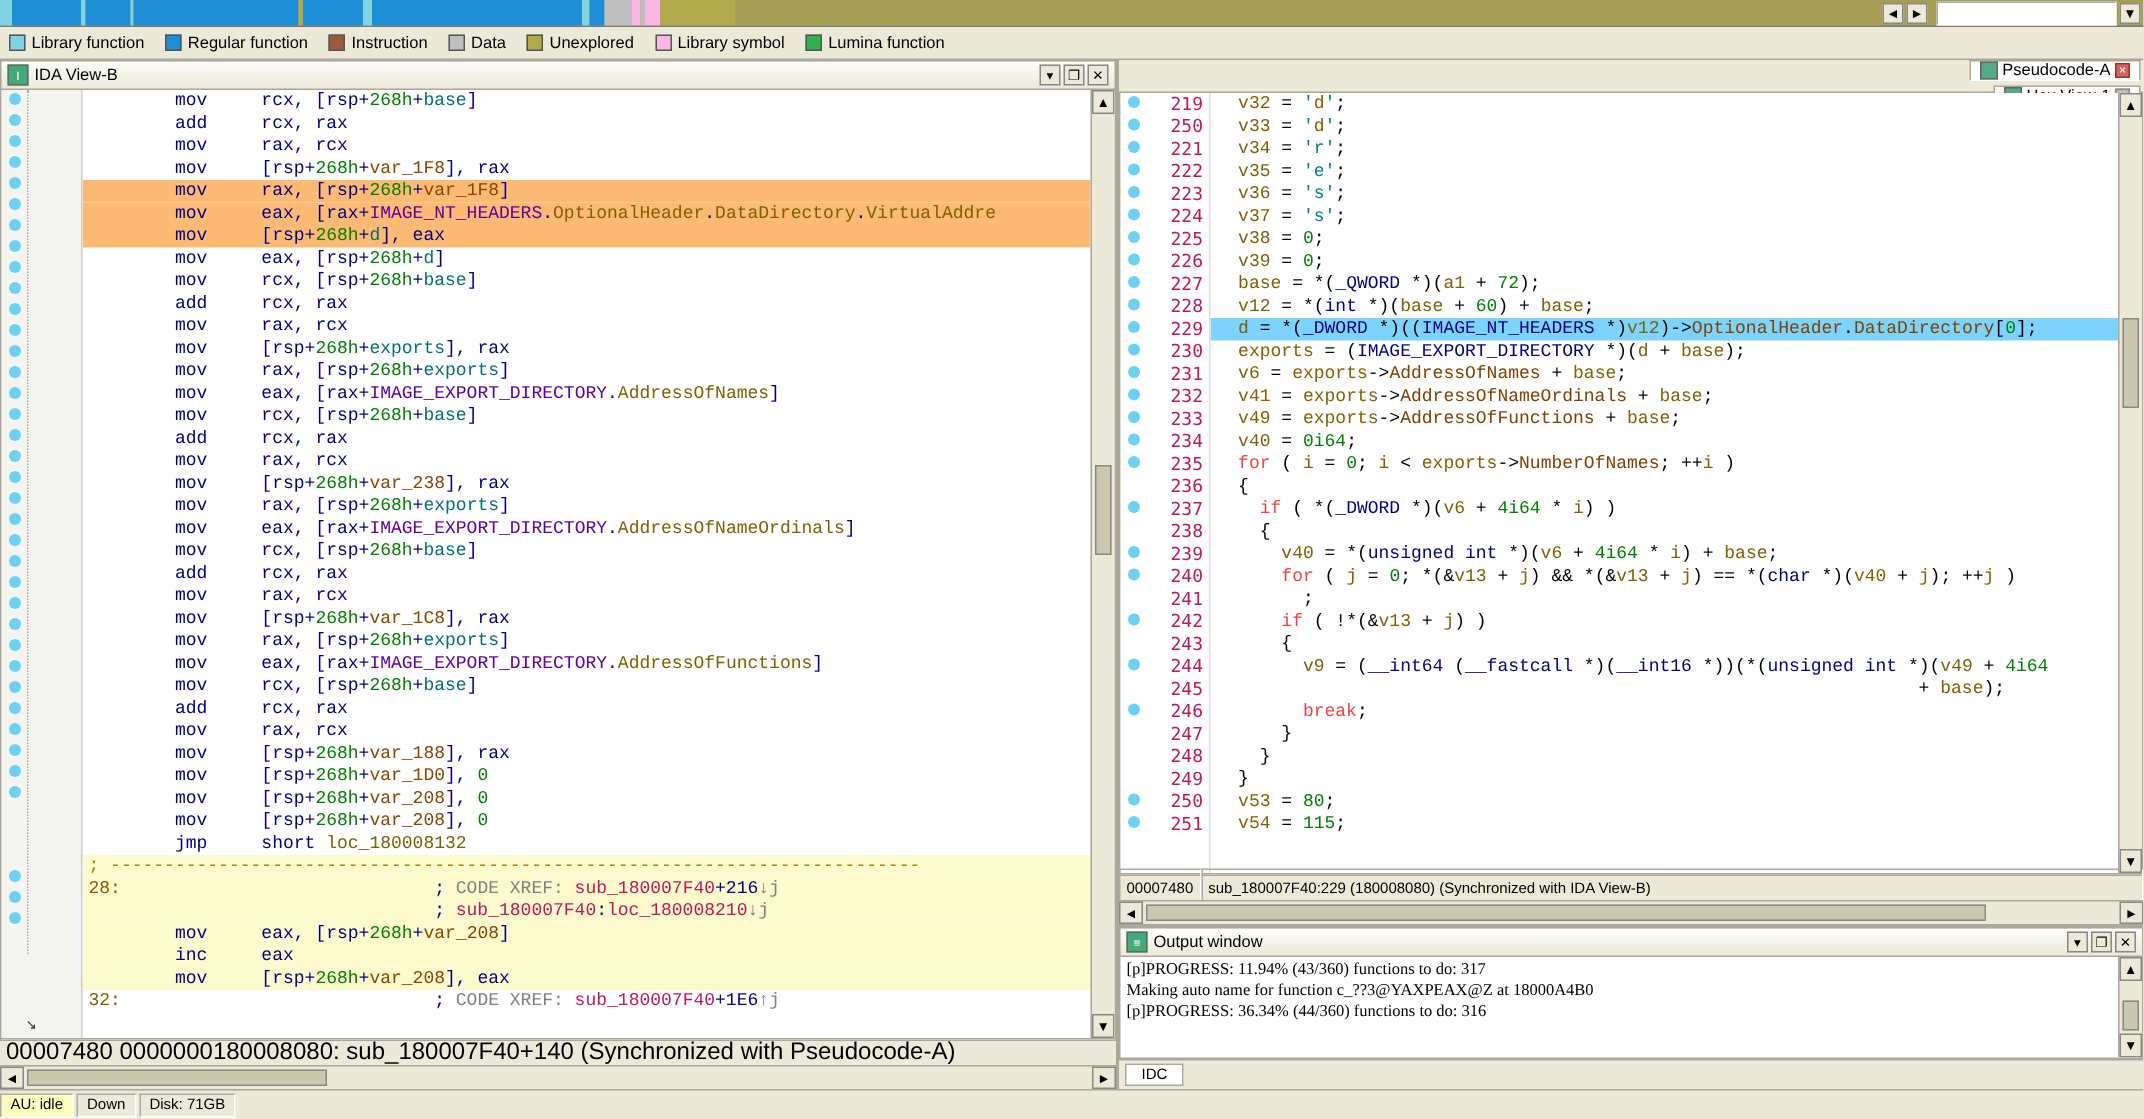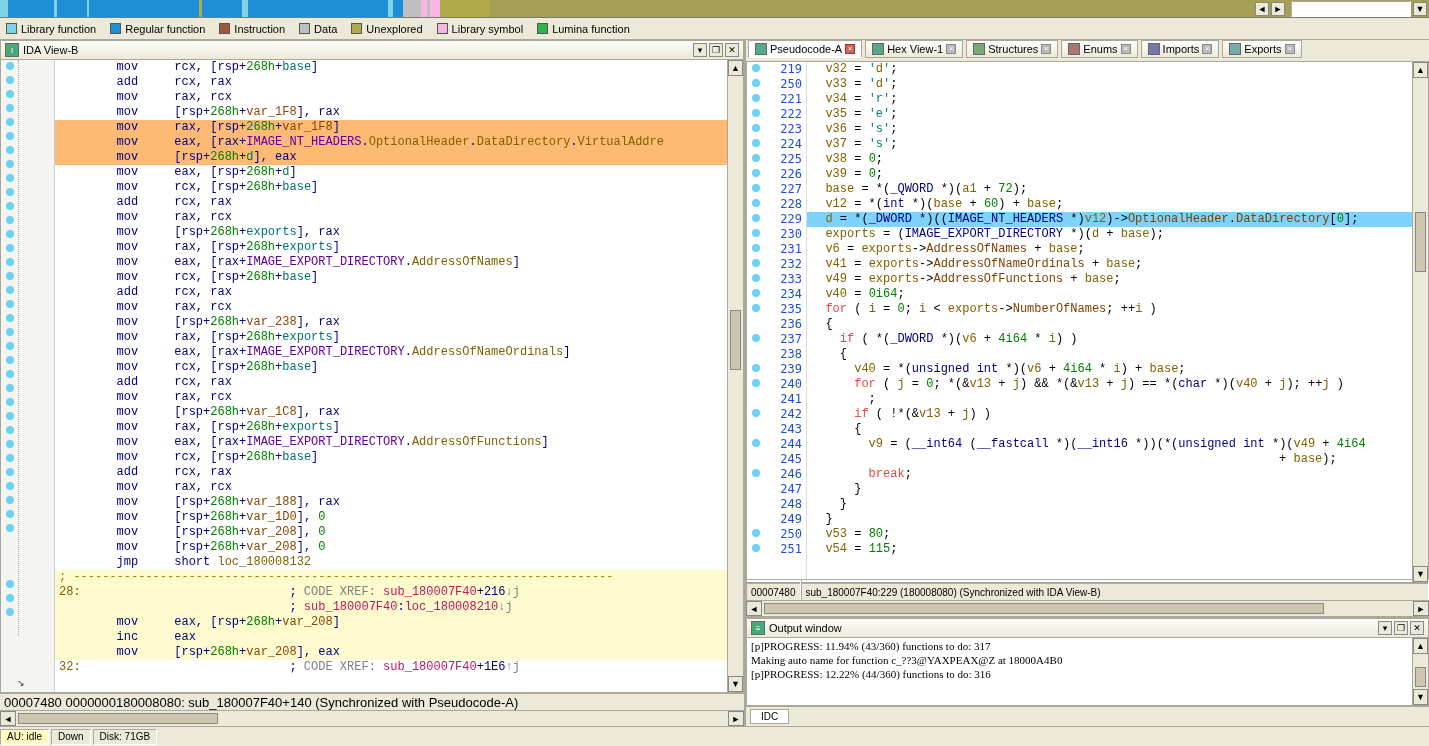"Pseudocode-A" .tabstrip { align-items: flex-start -> flex-end; flex-direction: none -> column }
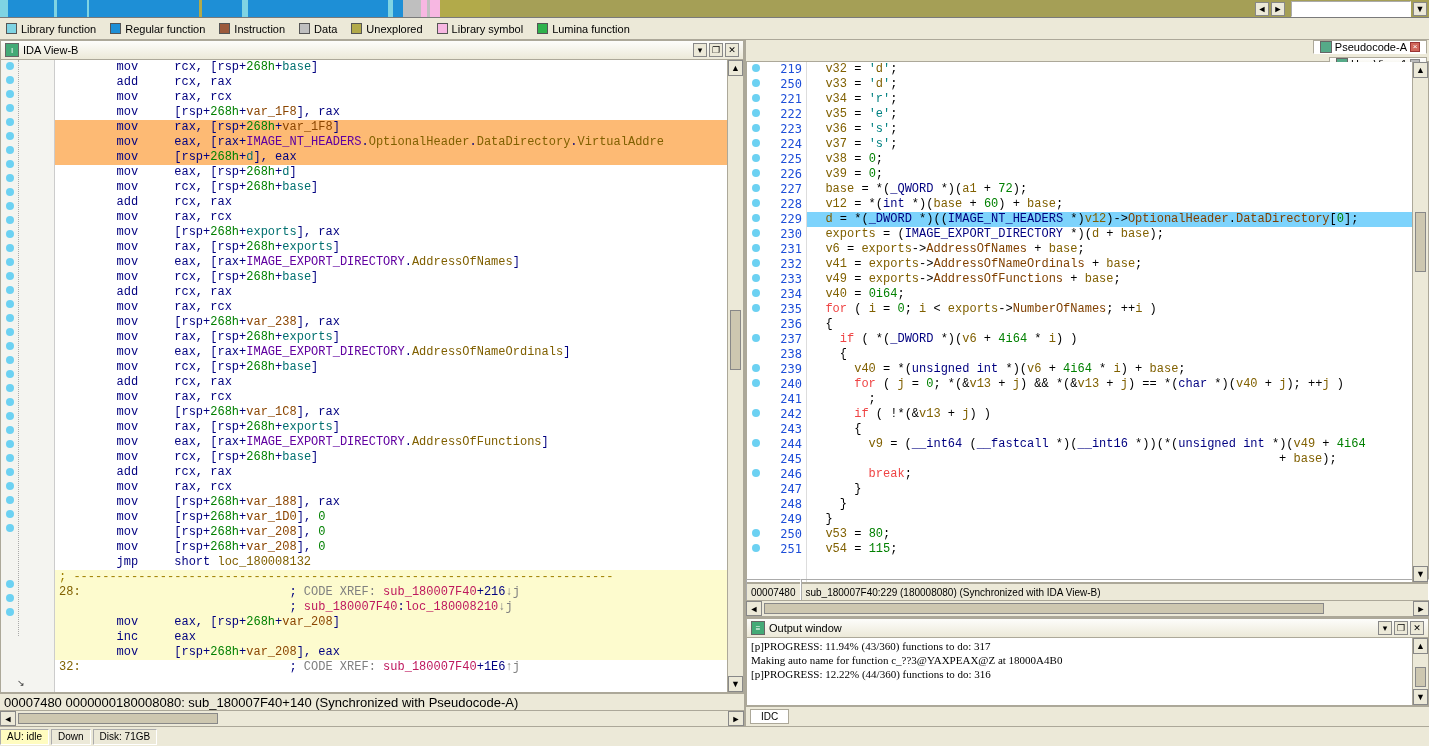"219" .pc-lncol { color: #1d4ed8 -> #be185d }
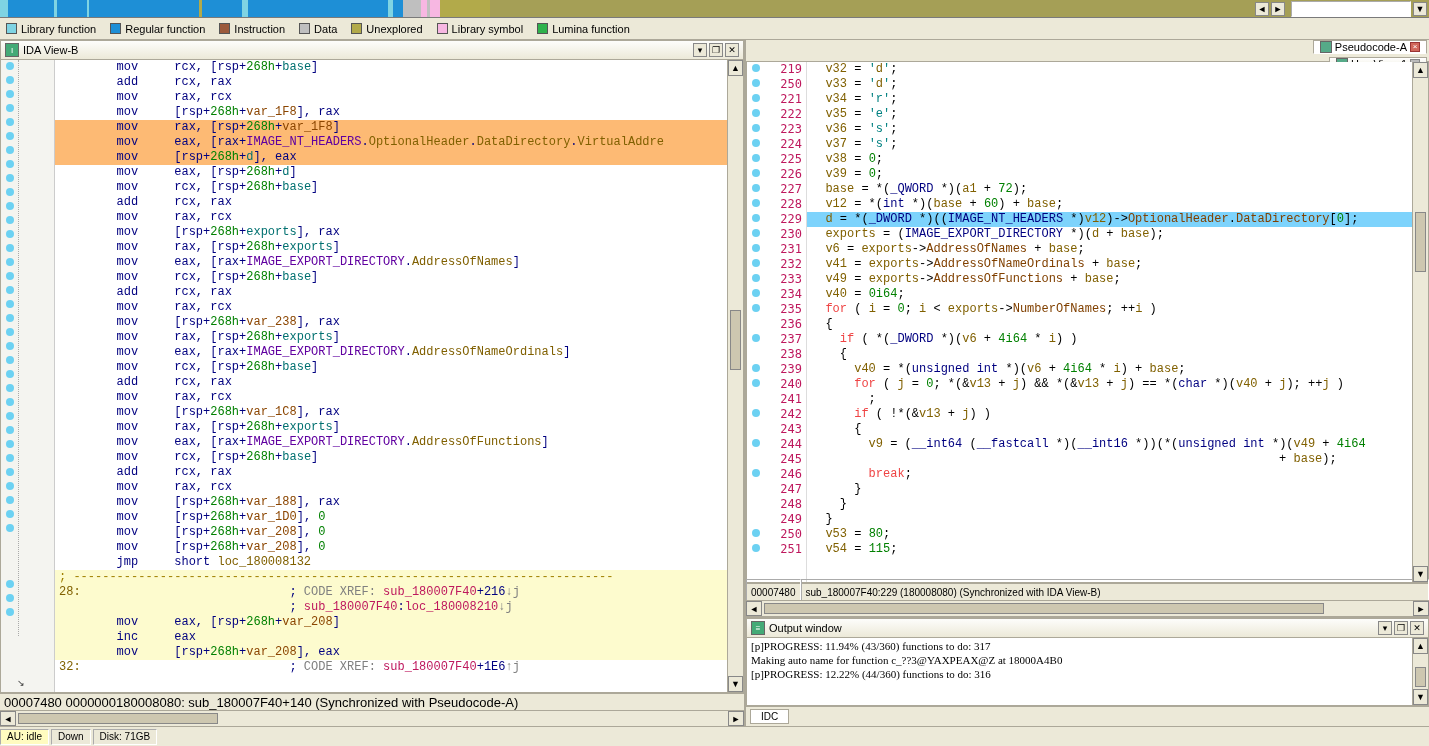"[p]PROGRESS: 12.22% (44/360) functions" div.line { text: 12.22% -> 36.34% }
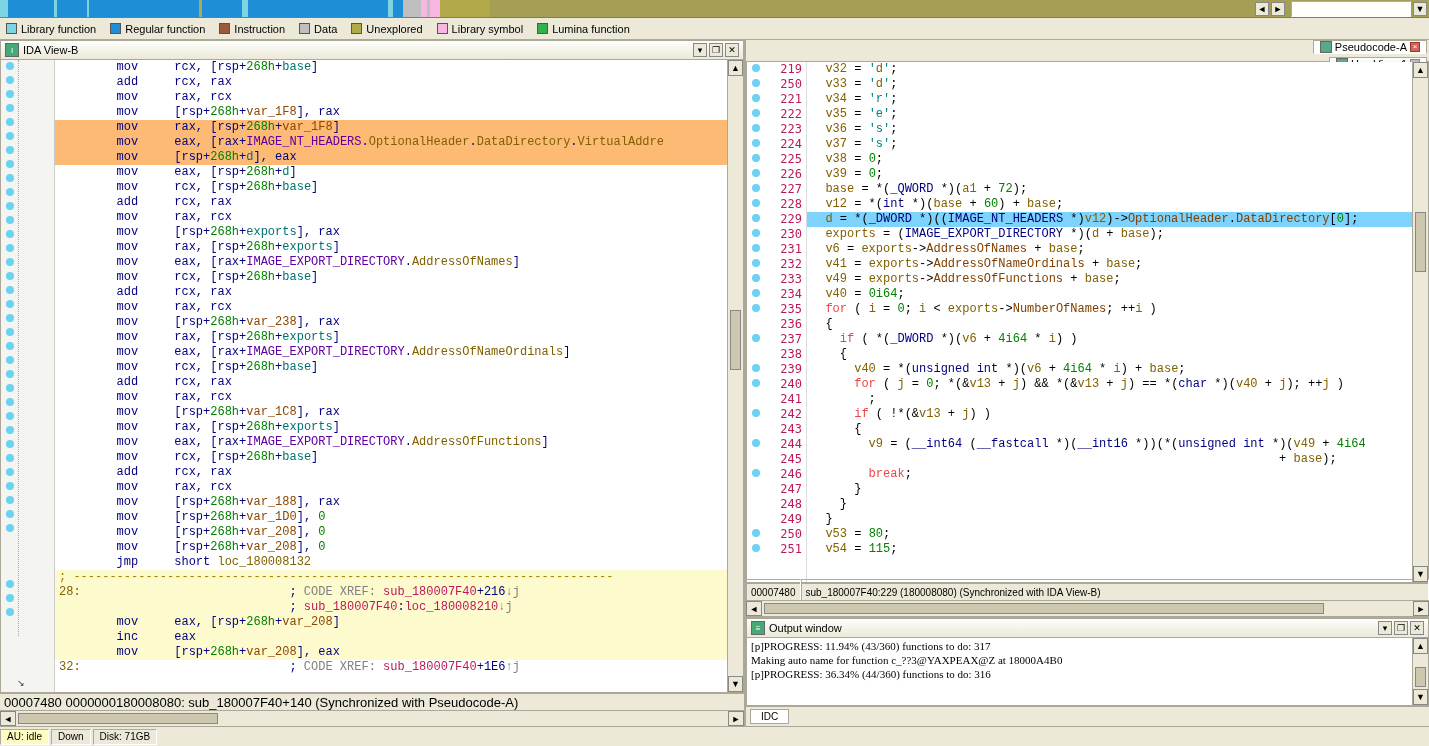"00007480 0000000180008080:" .statusline { font-size: 13px -> 16px }
